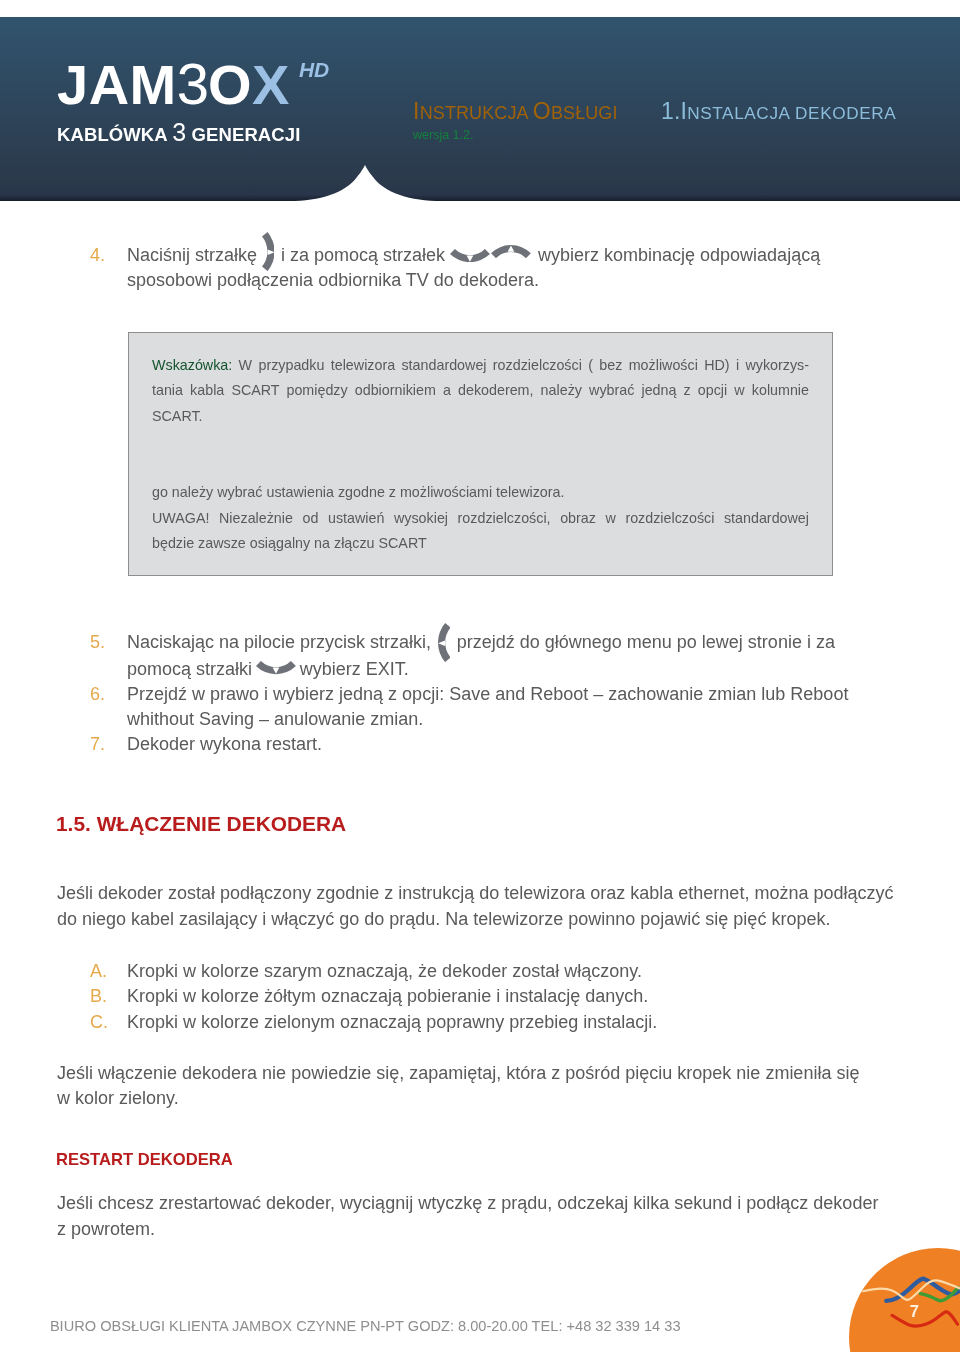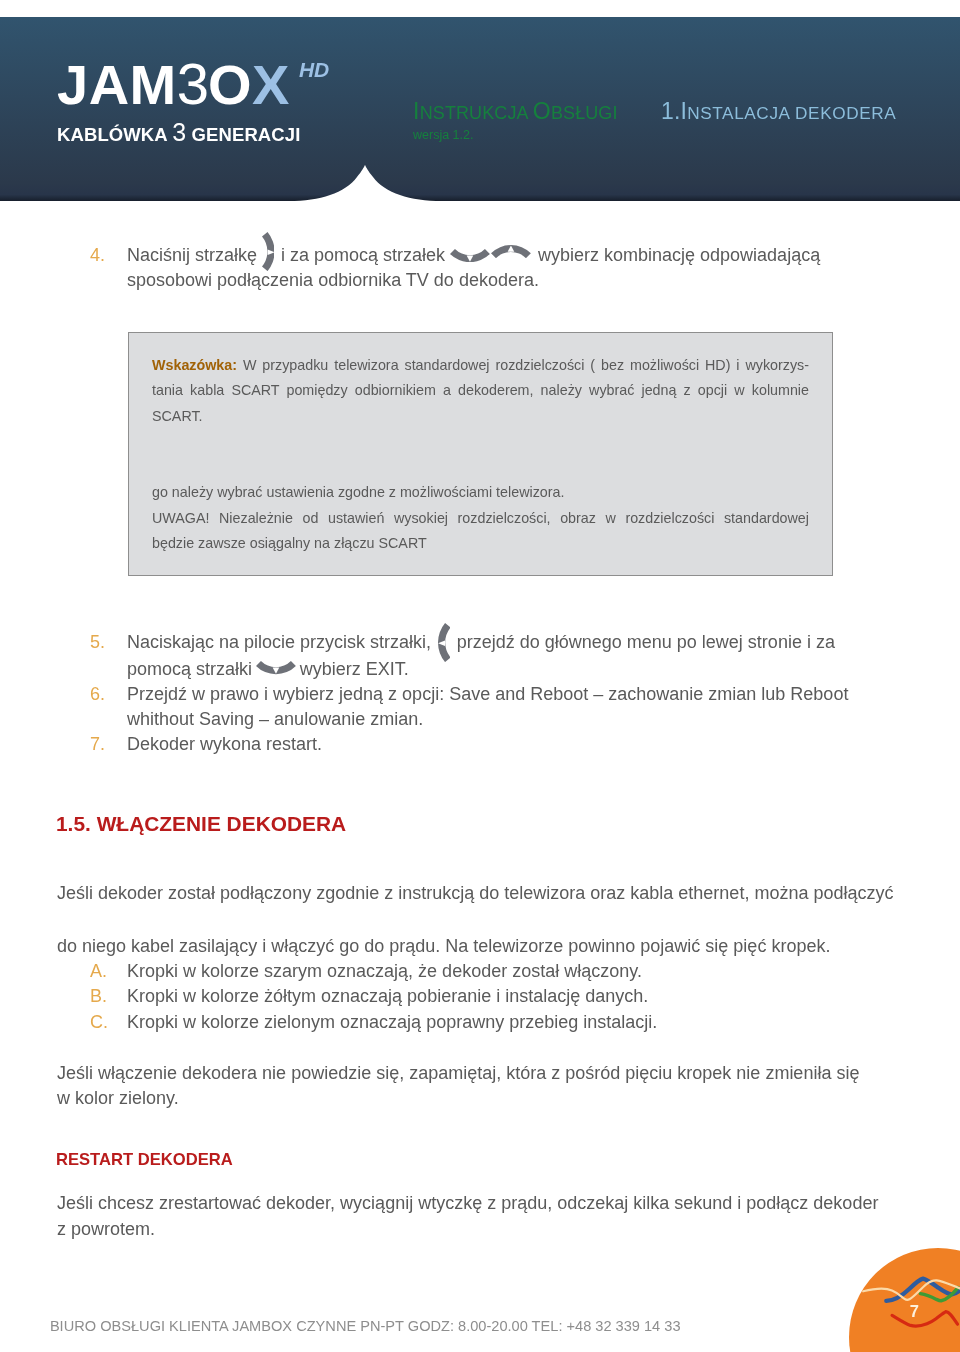"INSTRUKCJA OBSŁUGI" .hdr-title { color: #15803d -> #a16207 }
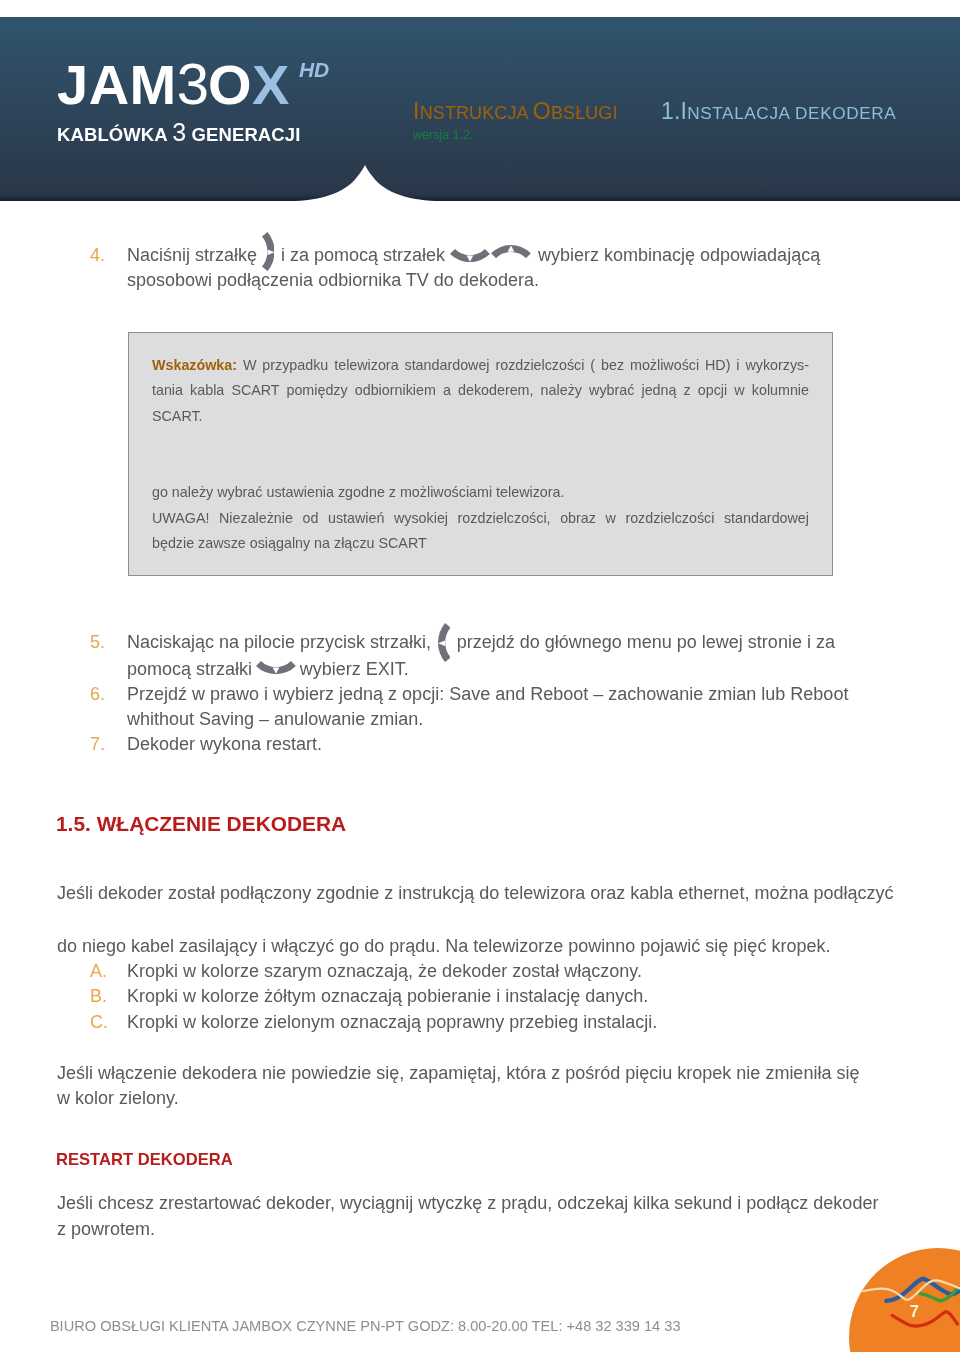"Wskazówka:" .tipl b { color: #a16207 -> #14532d; font-weight: bold -> normal }
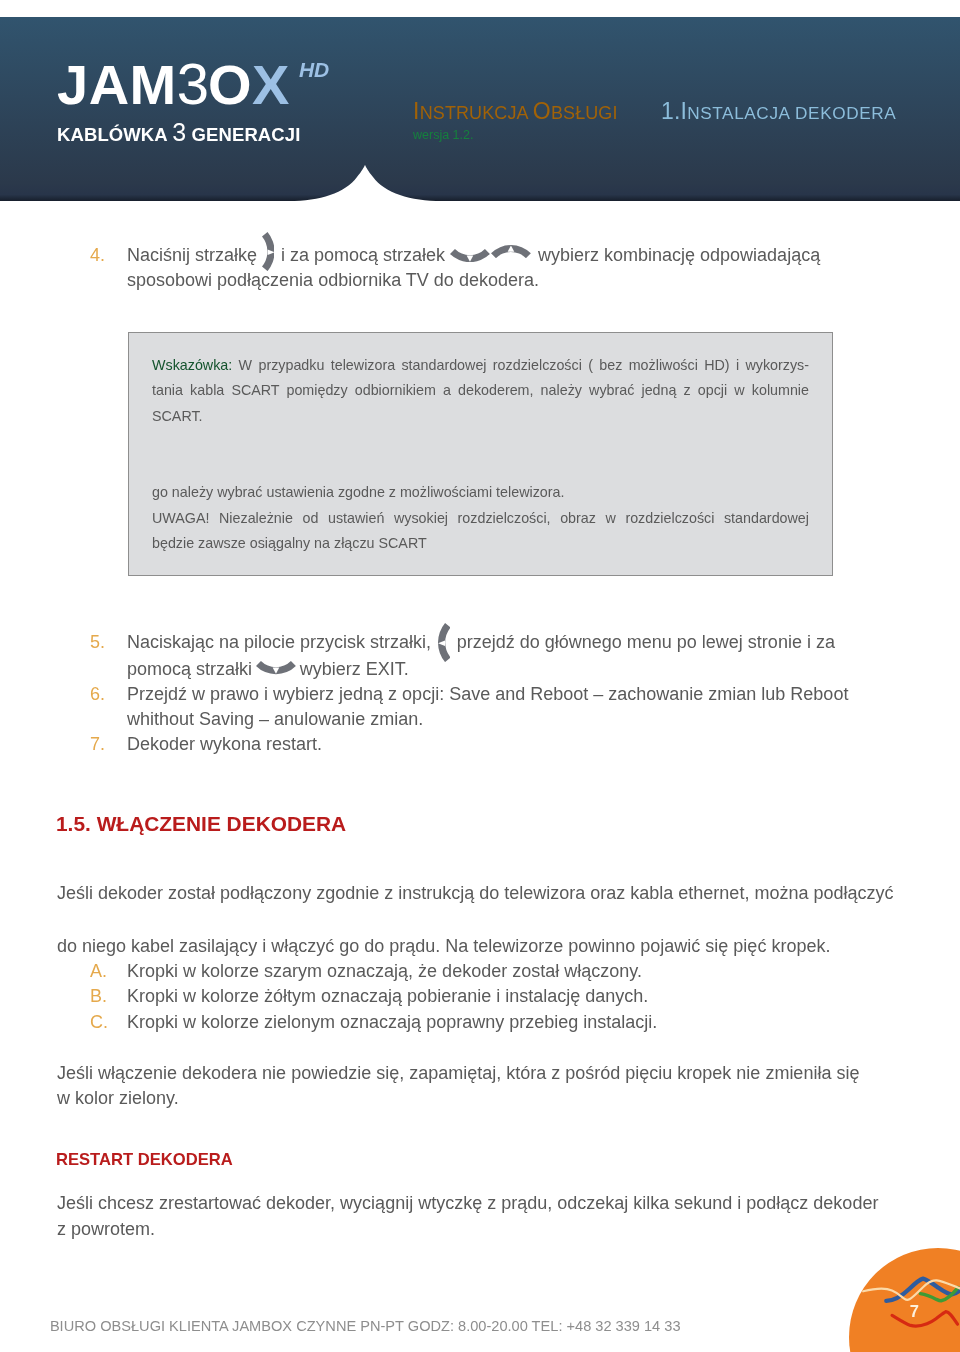"do niego kabel zasilający i" div.tline { top: 937px -> 910px }
